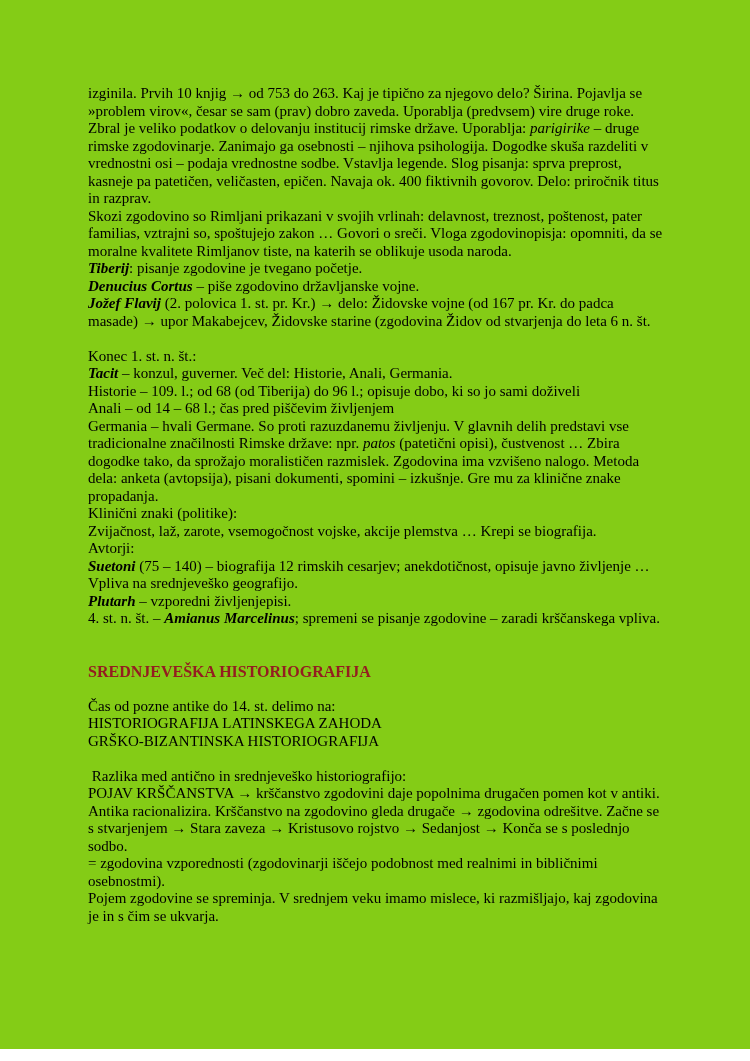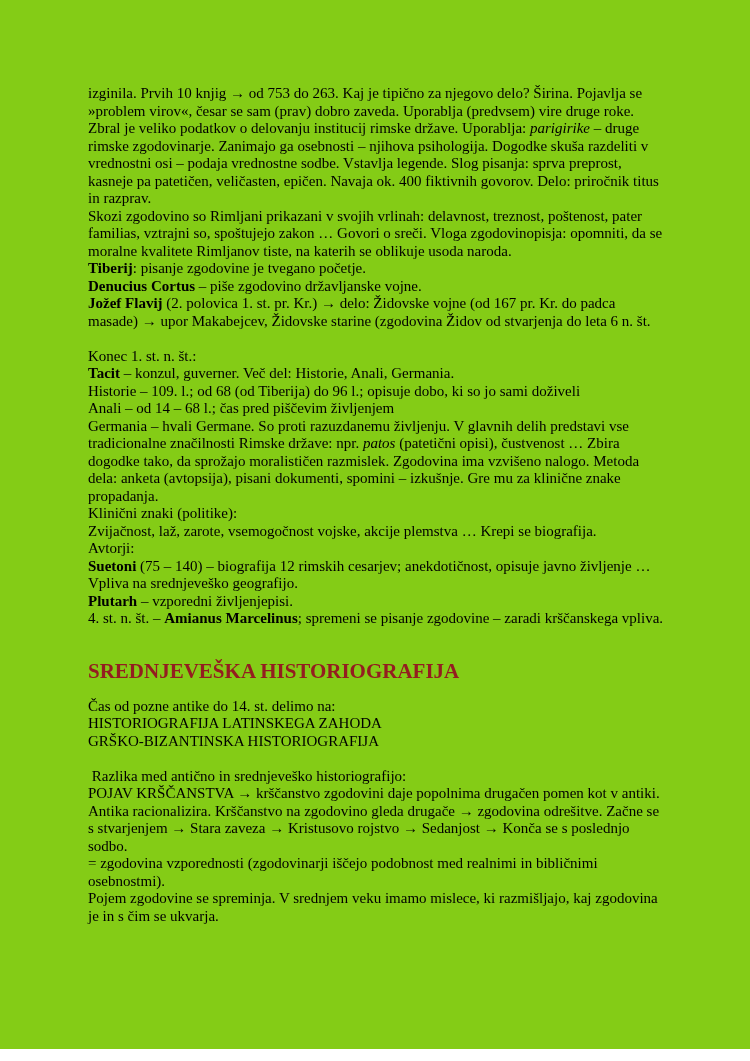"Tiberij" .run.b { font-style: none -> italic }
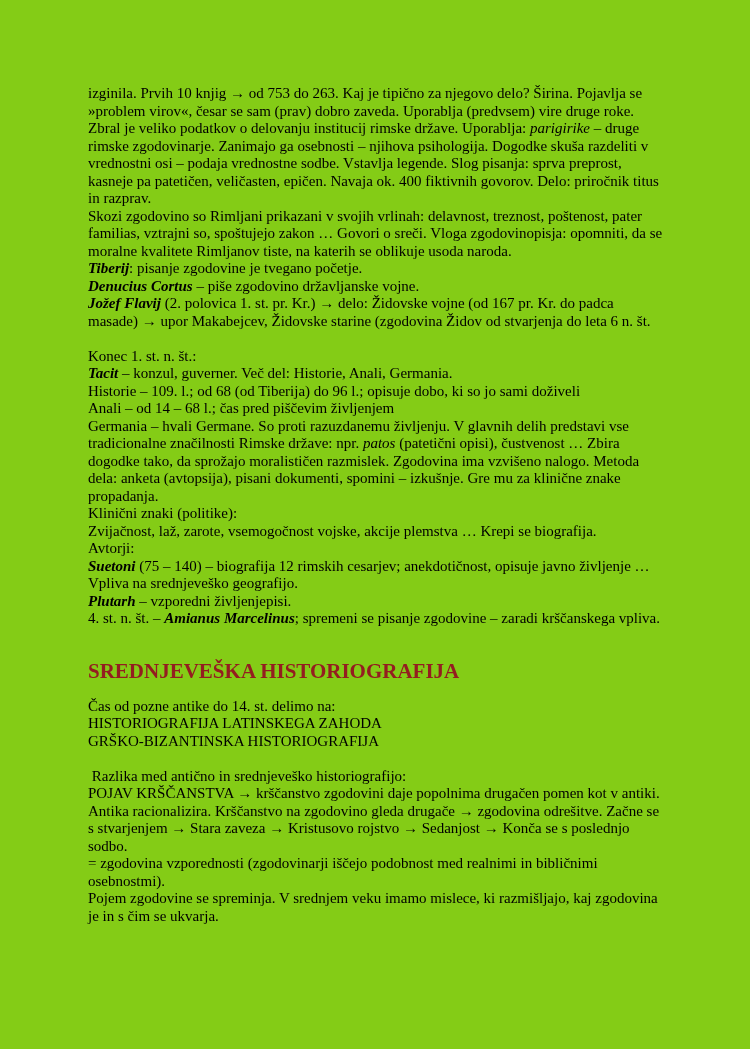"SREDNJEVEŠKA HISTORIOGRAFIJA" .heading { font-size: 21px -> 16px }
